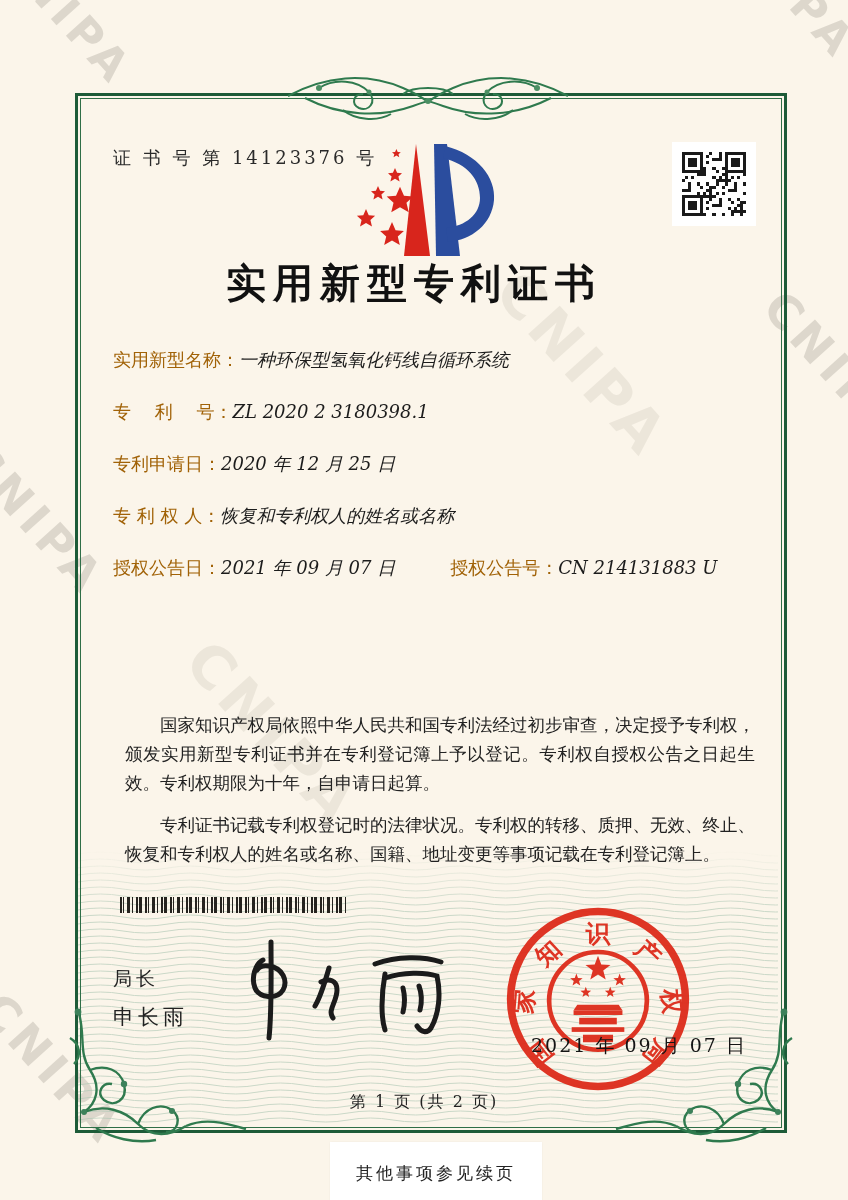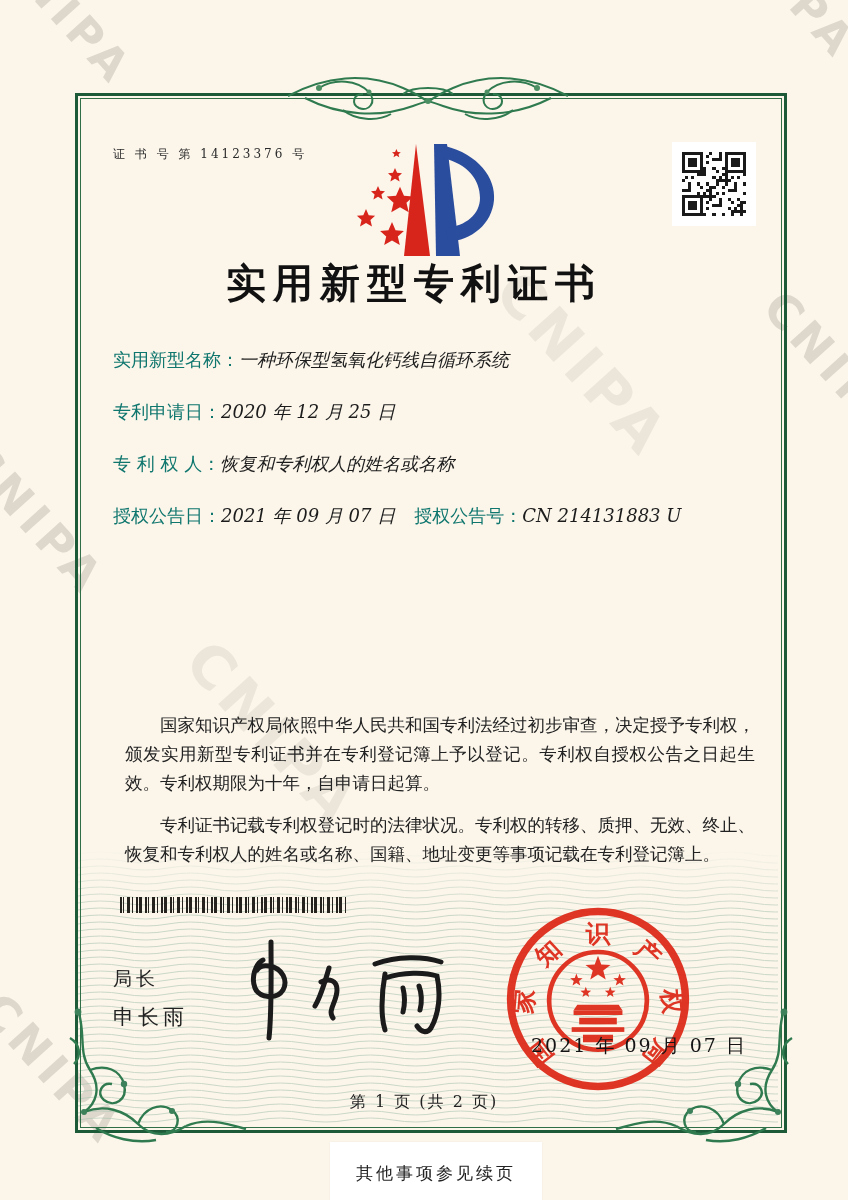"证 书 号 第 14123376" .cert-no { font-size: 12px -> 18px }
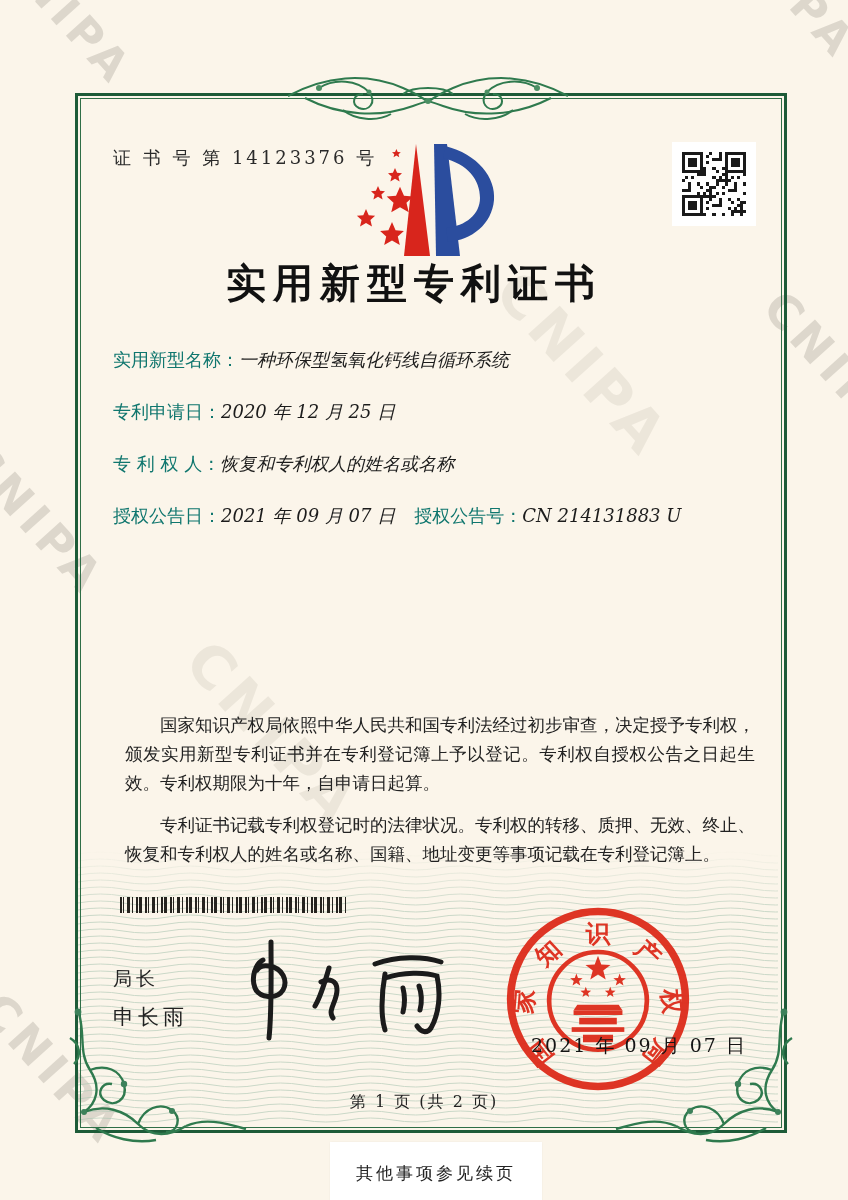"实用新型名称：" .field-label { color: #0f766e -> #a16207 }
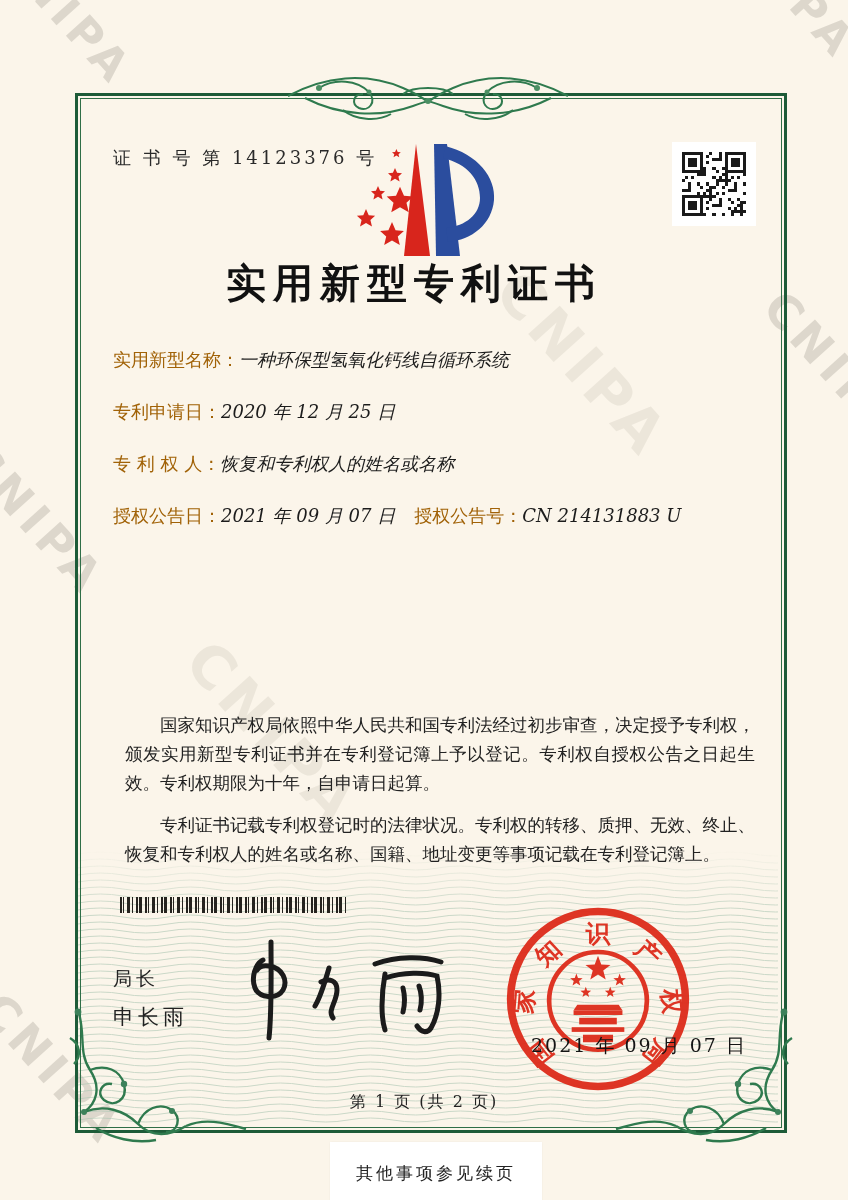"专 利 号：" div.field-row { html: none -> <div> <span>专 利 号：</span> <span>ZL 2020 2 3180398.1</span> </div> }
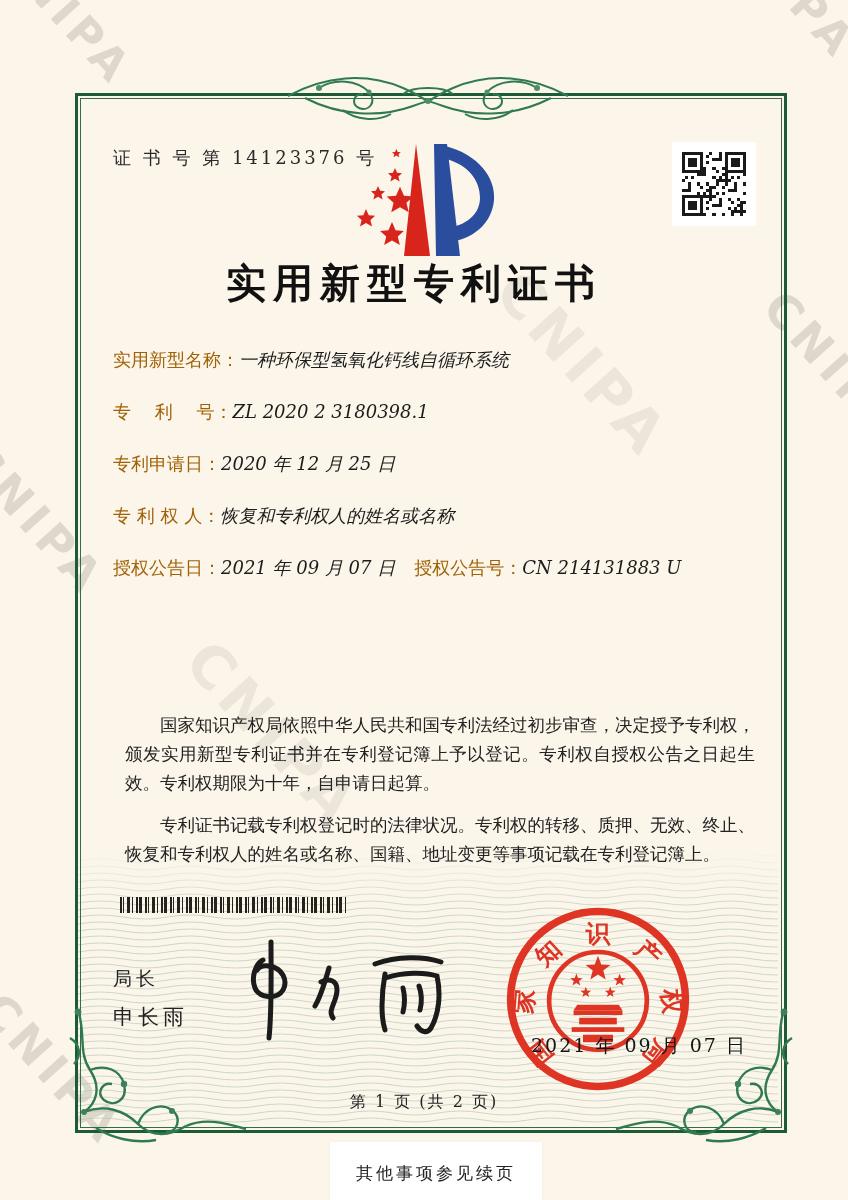"授权公告号：" .field-pair2 { margin-left: 19px -> 55px }
